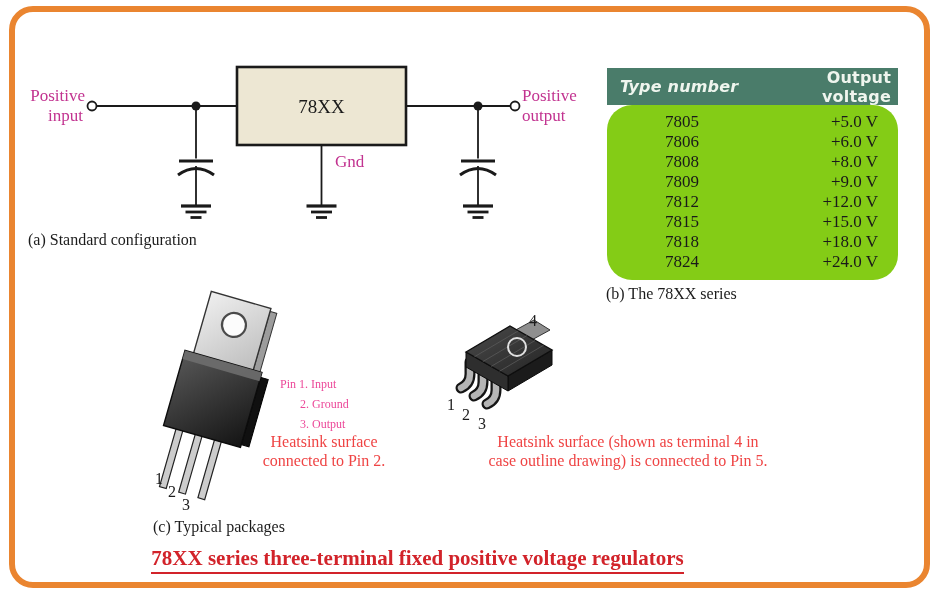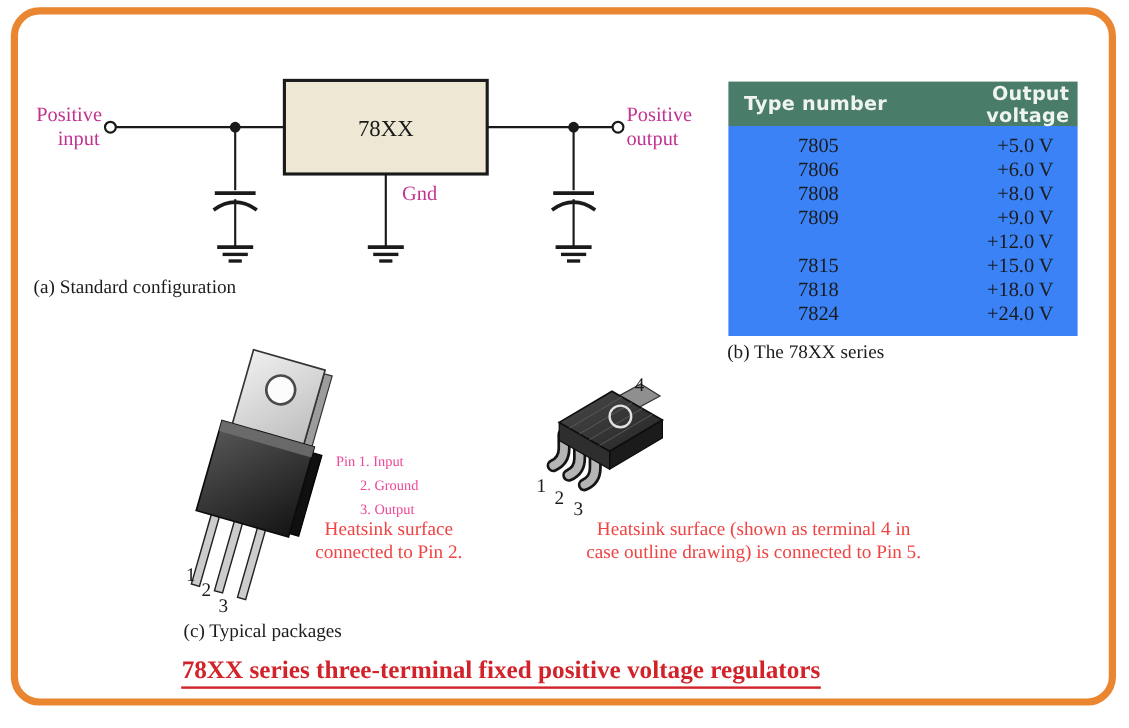"Type number" .th1 { font-style: none -> italic }
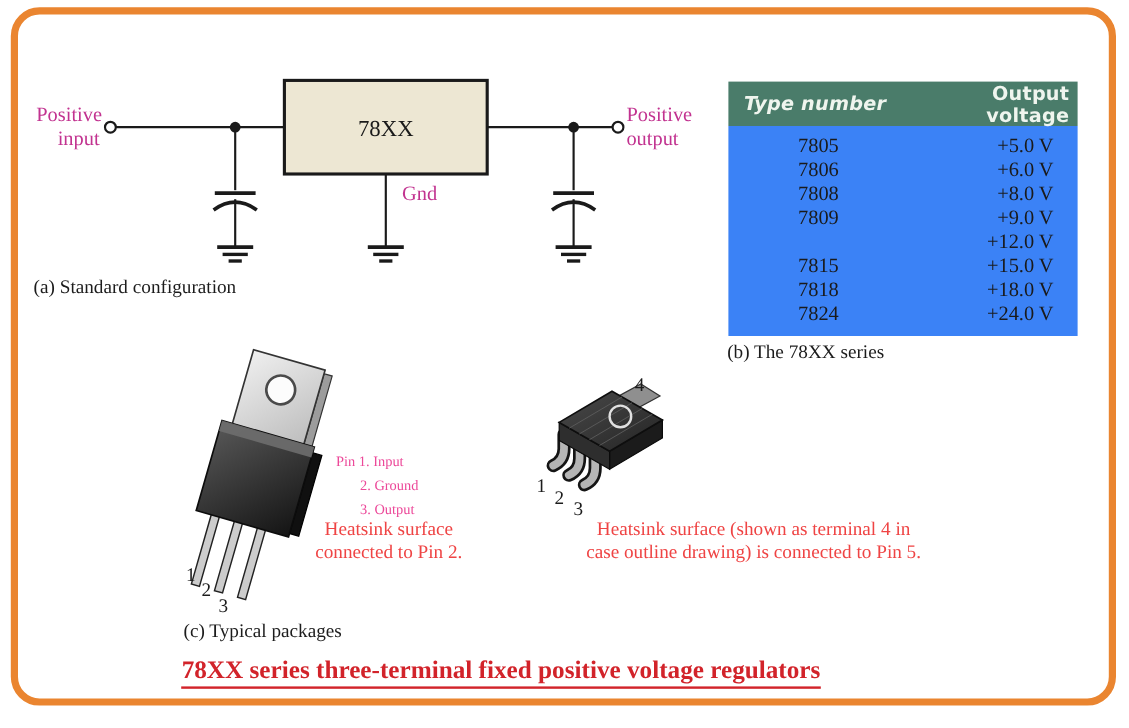"7805" .tbody { background: #3b82f6 -> #84cc16; border-radius: none -> 25px }
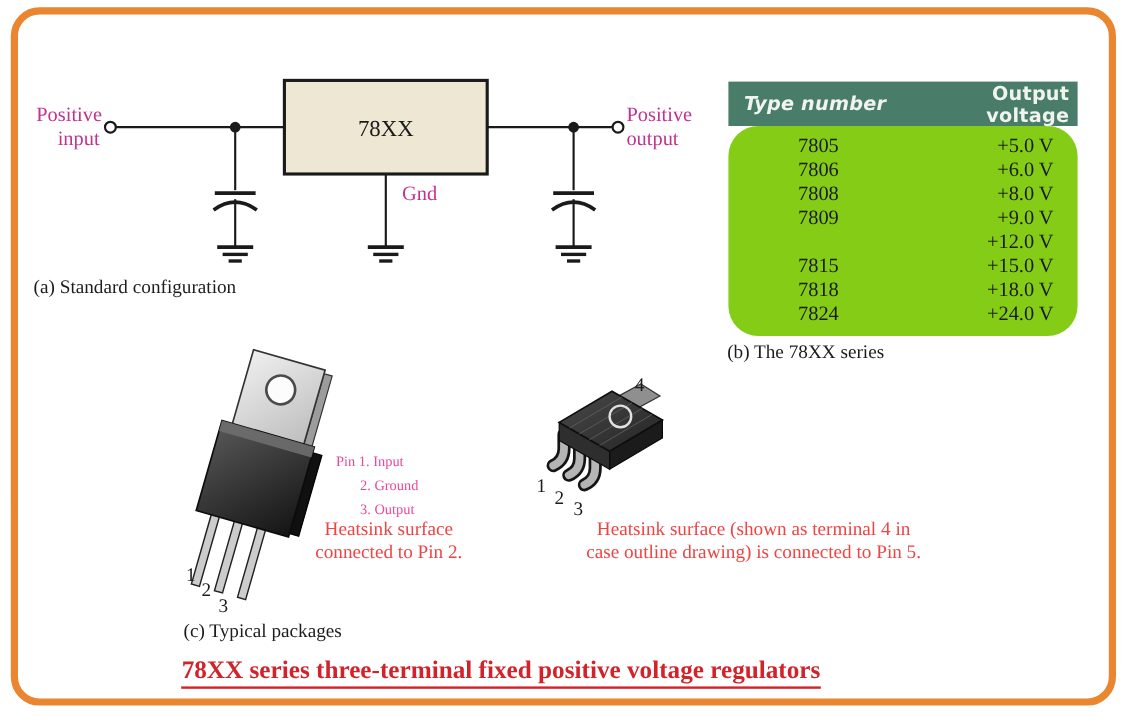"7812" div.tcell { html: none -> <div>7812</div> }
